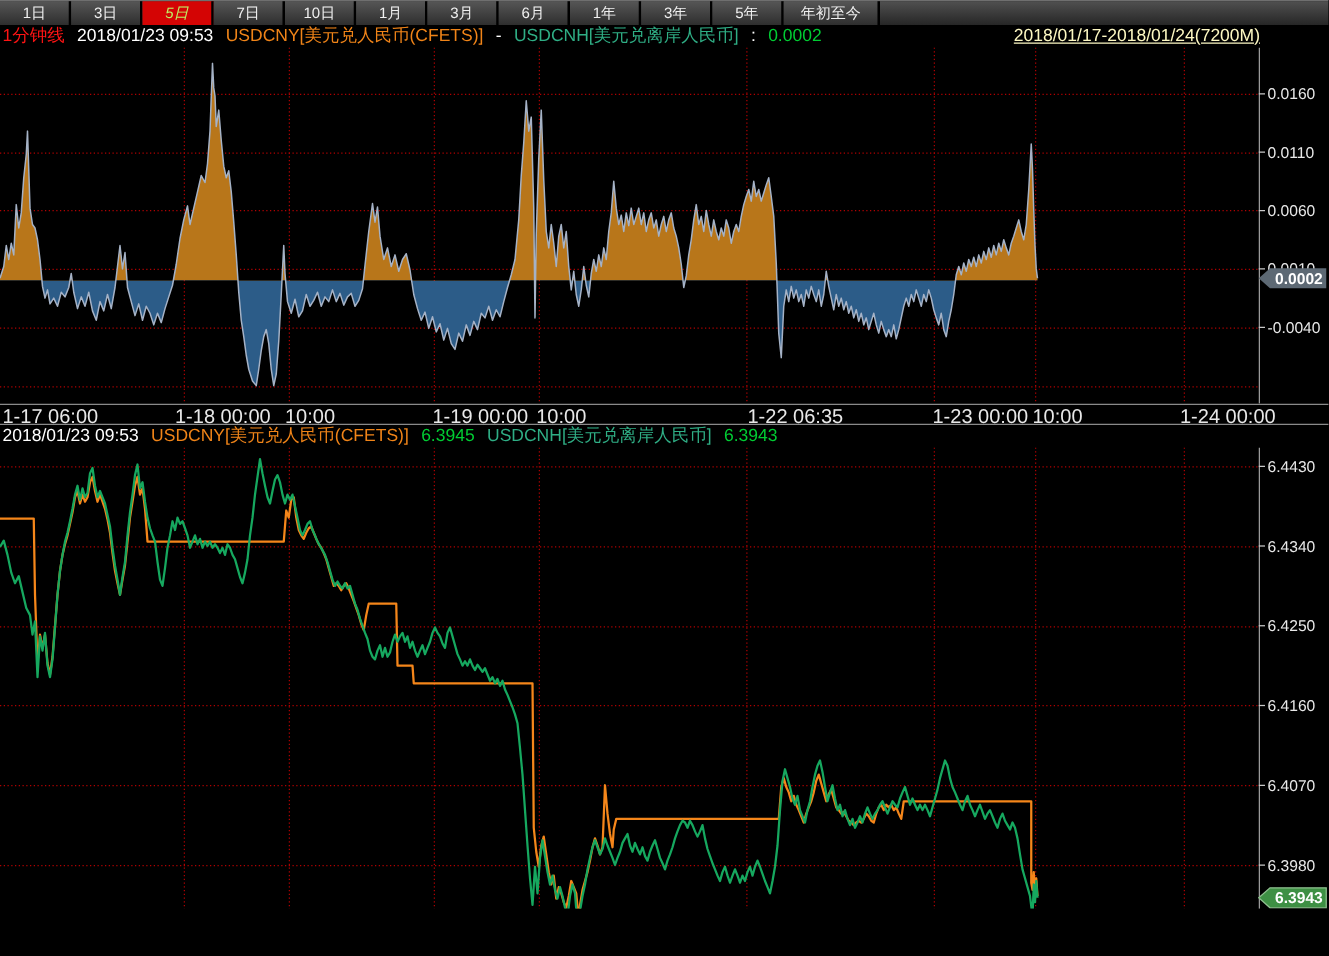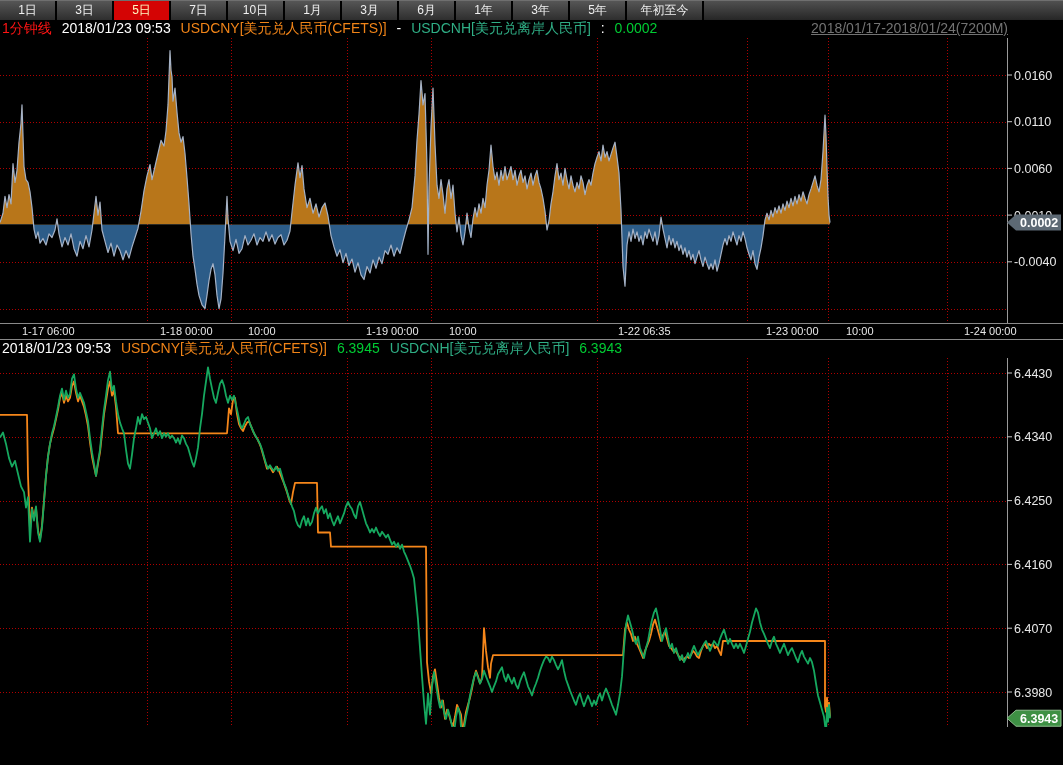"5日" .tab.active { color: #fef9c3 -> #bef264; font-style: none -> italic }
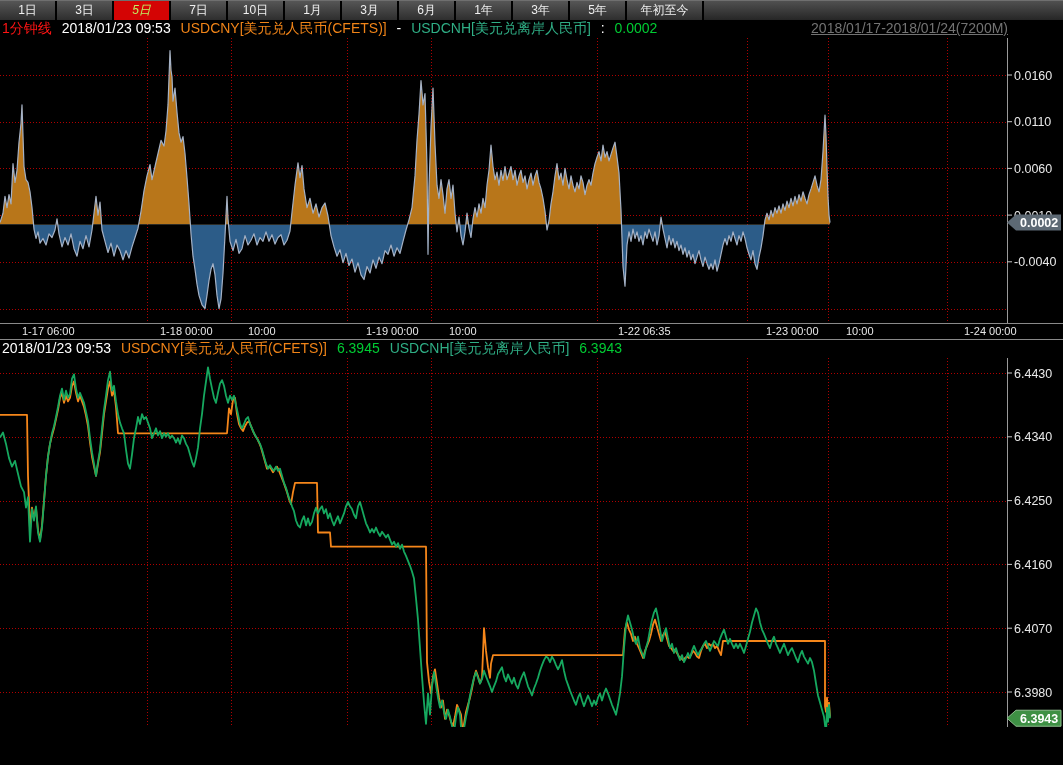"2018/01/17-2018/01/24(7200M)" .range { color: #737373 -> #fef9c3 }
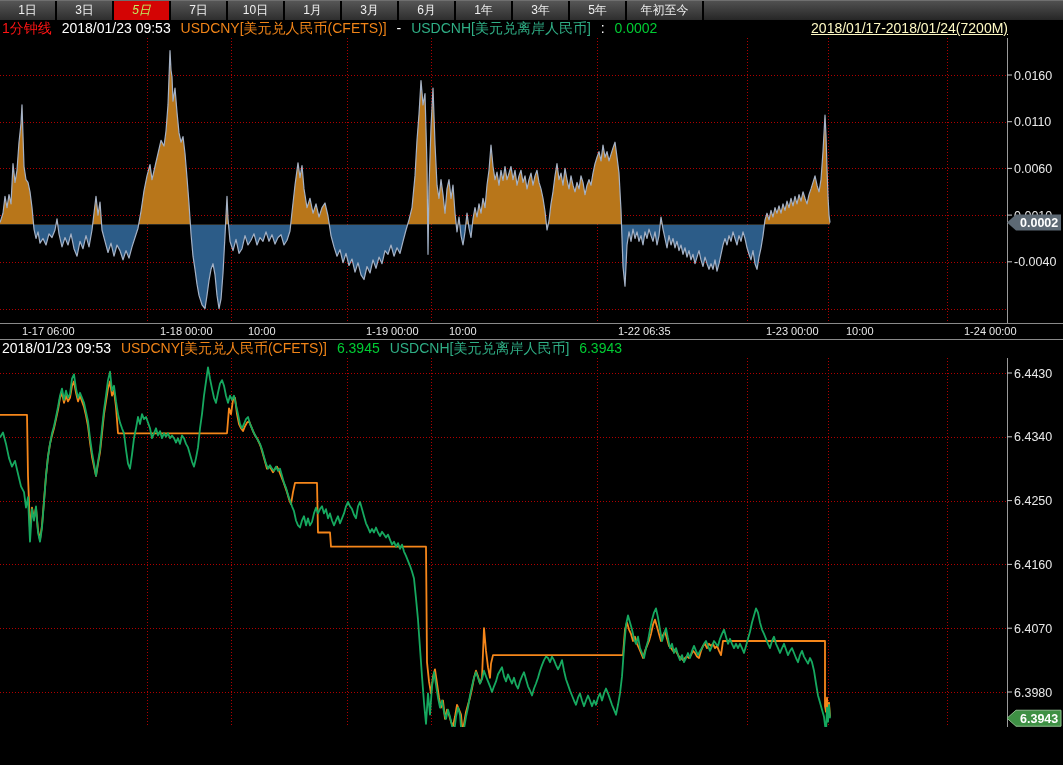"1-17 06:00" .xaxis span { font-size: 11px -> 16px; margin-left: 20px -> none }
